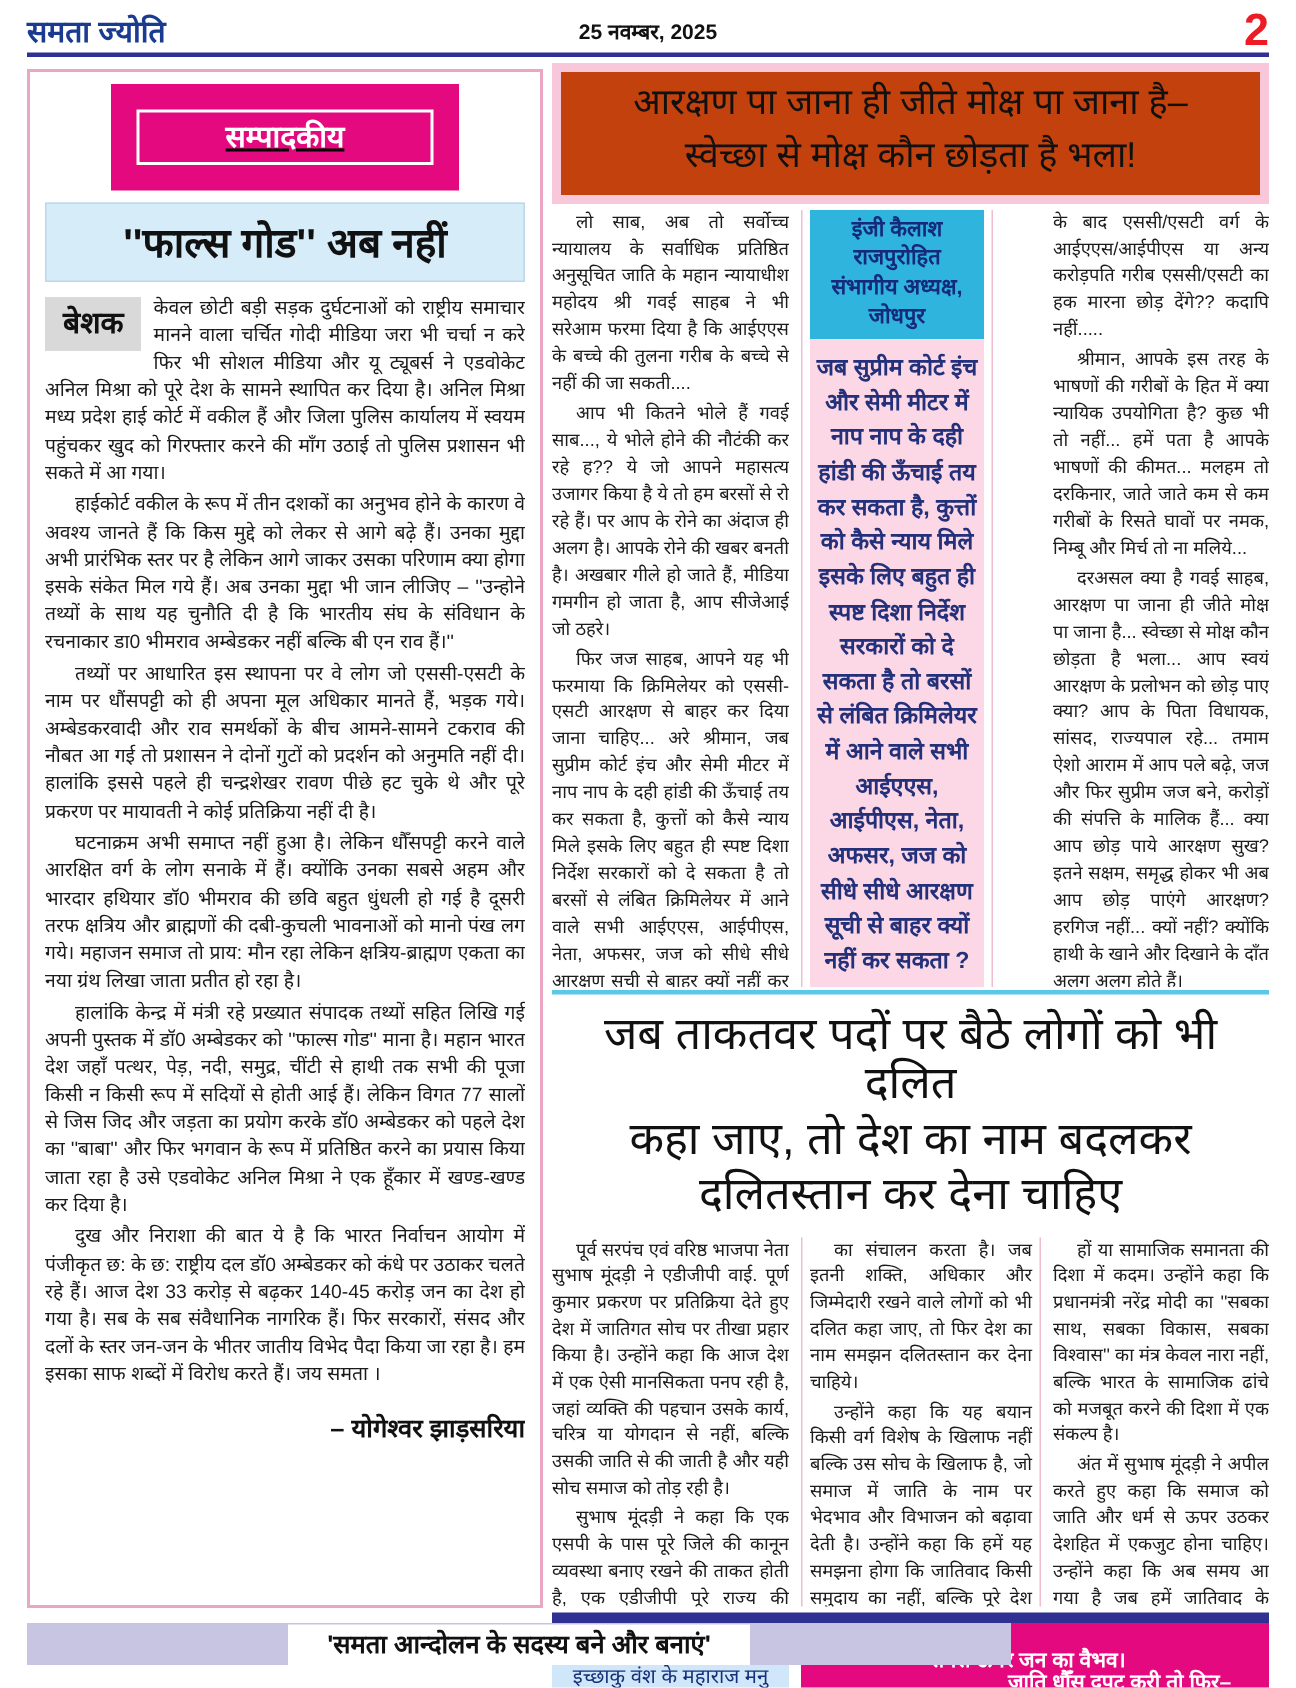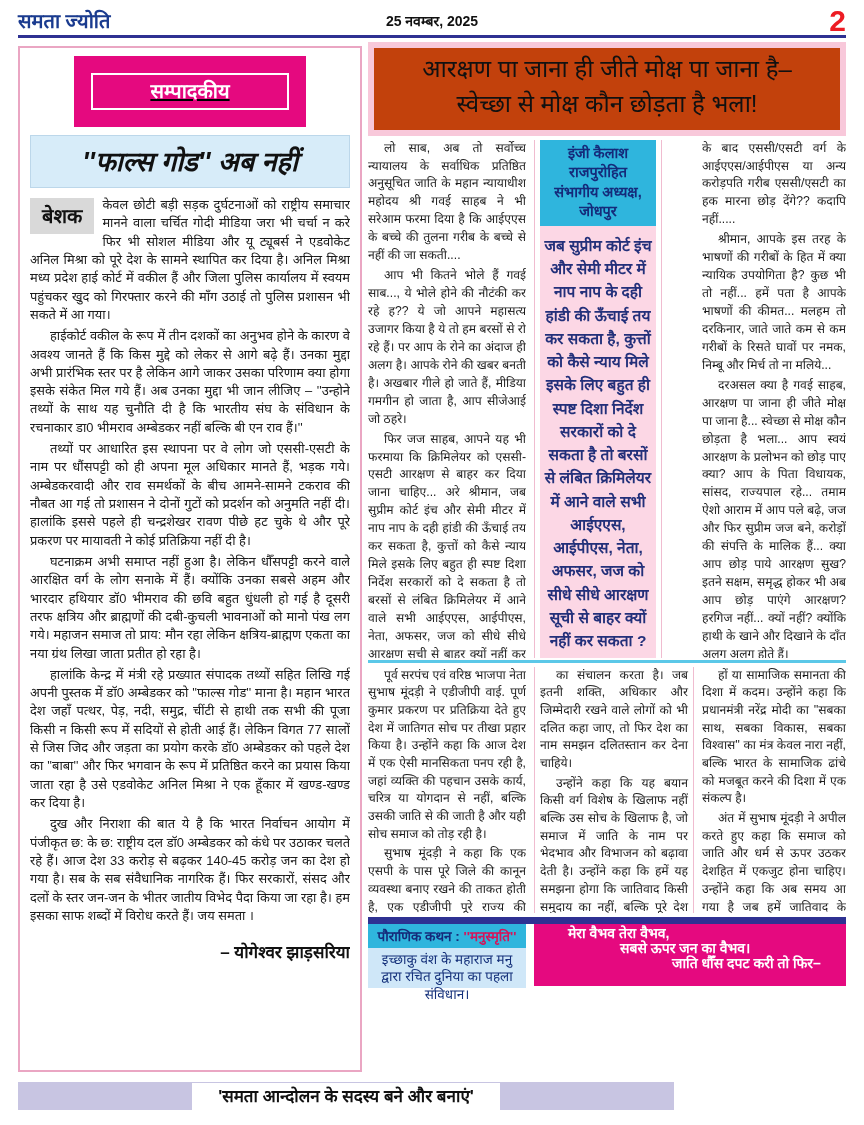"''फाल्स गोड'' अब नहीं" .edit-headline { font-style: italic -> none }
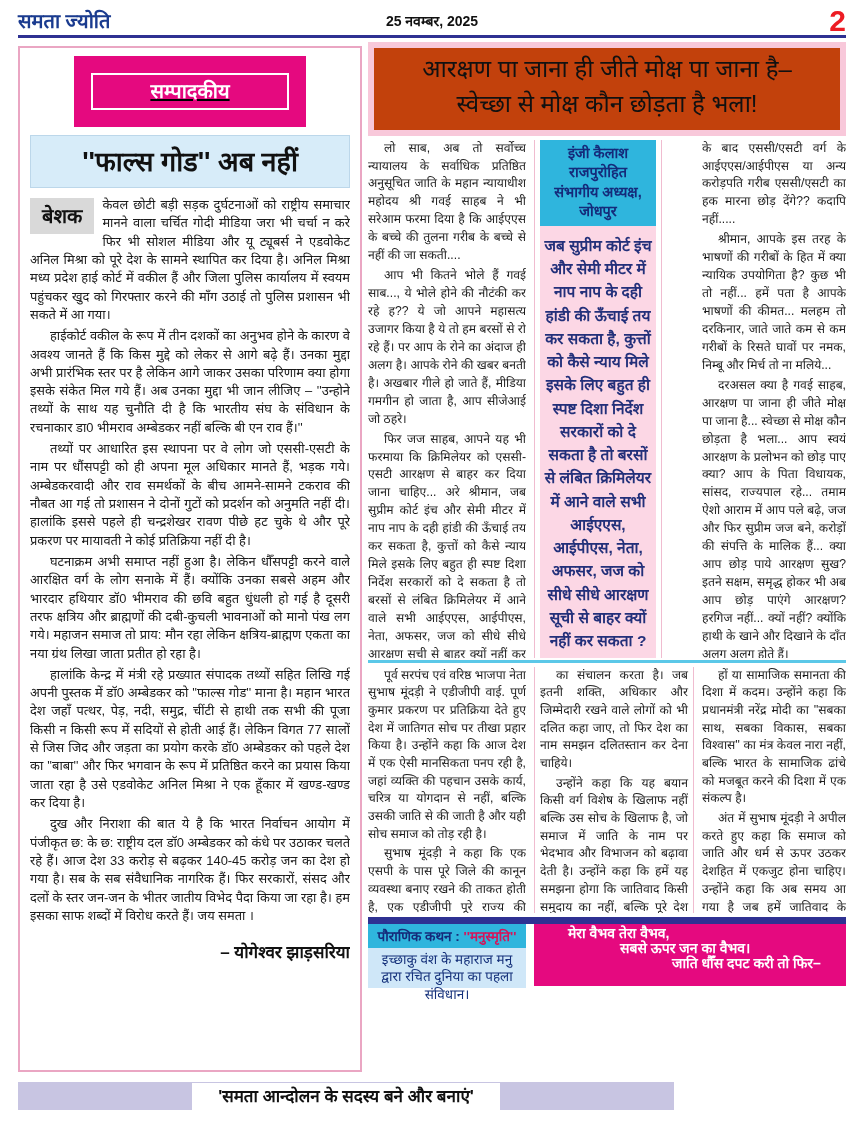"जब ताकतवर पदों पर बैठे" div.dalit-headline { html: none -> <div> <div>जब ताकतवर पदों पर बैठे लोगों को भी दलित</div> <div>कहा जाए, तो देश का नाम बदलकर</div> <div>दलितस्तान कर देना चाहिए</div> </div> }
